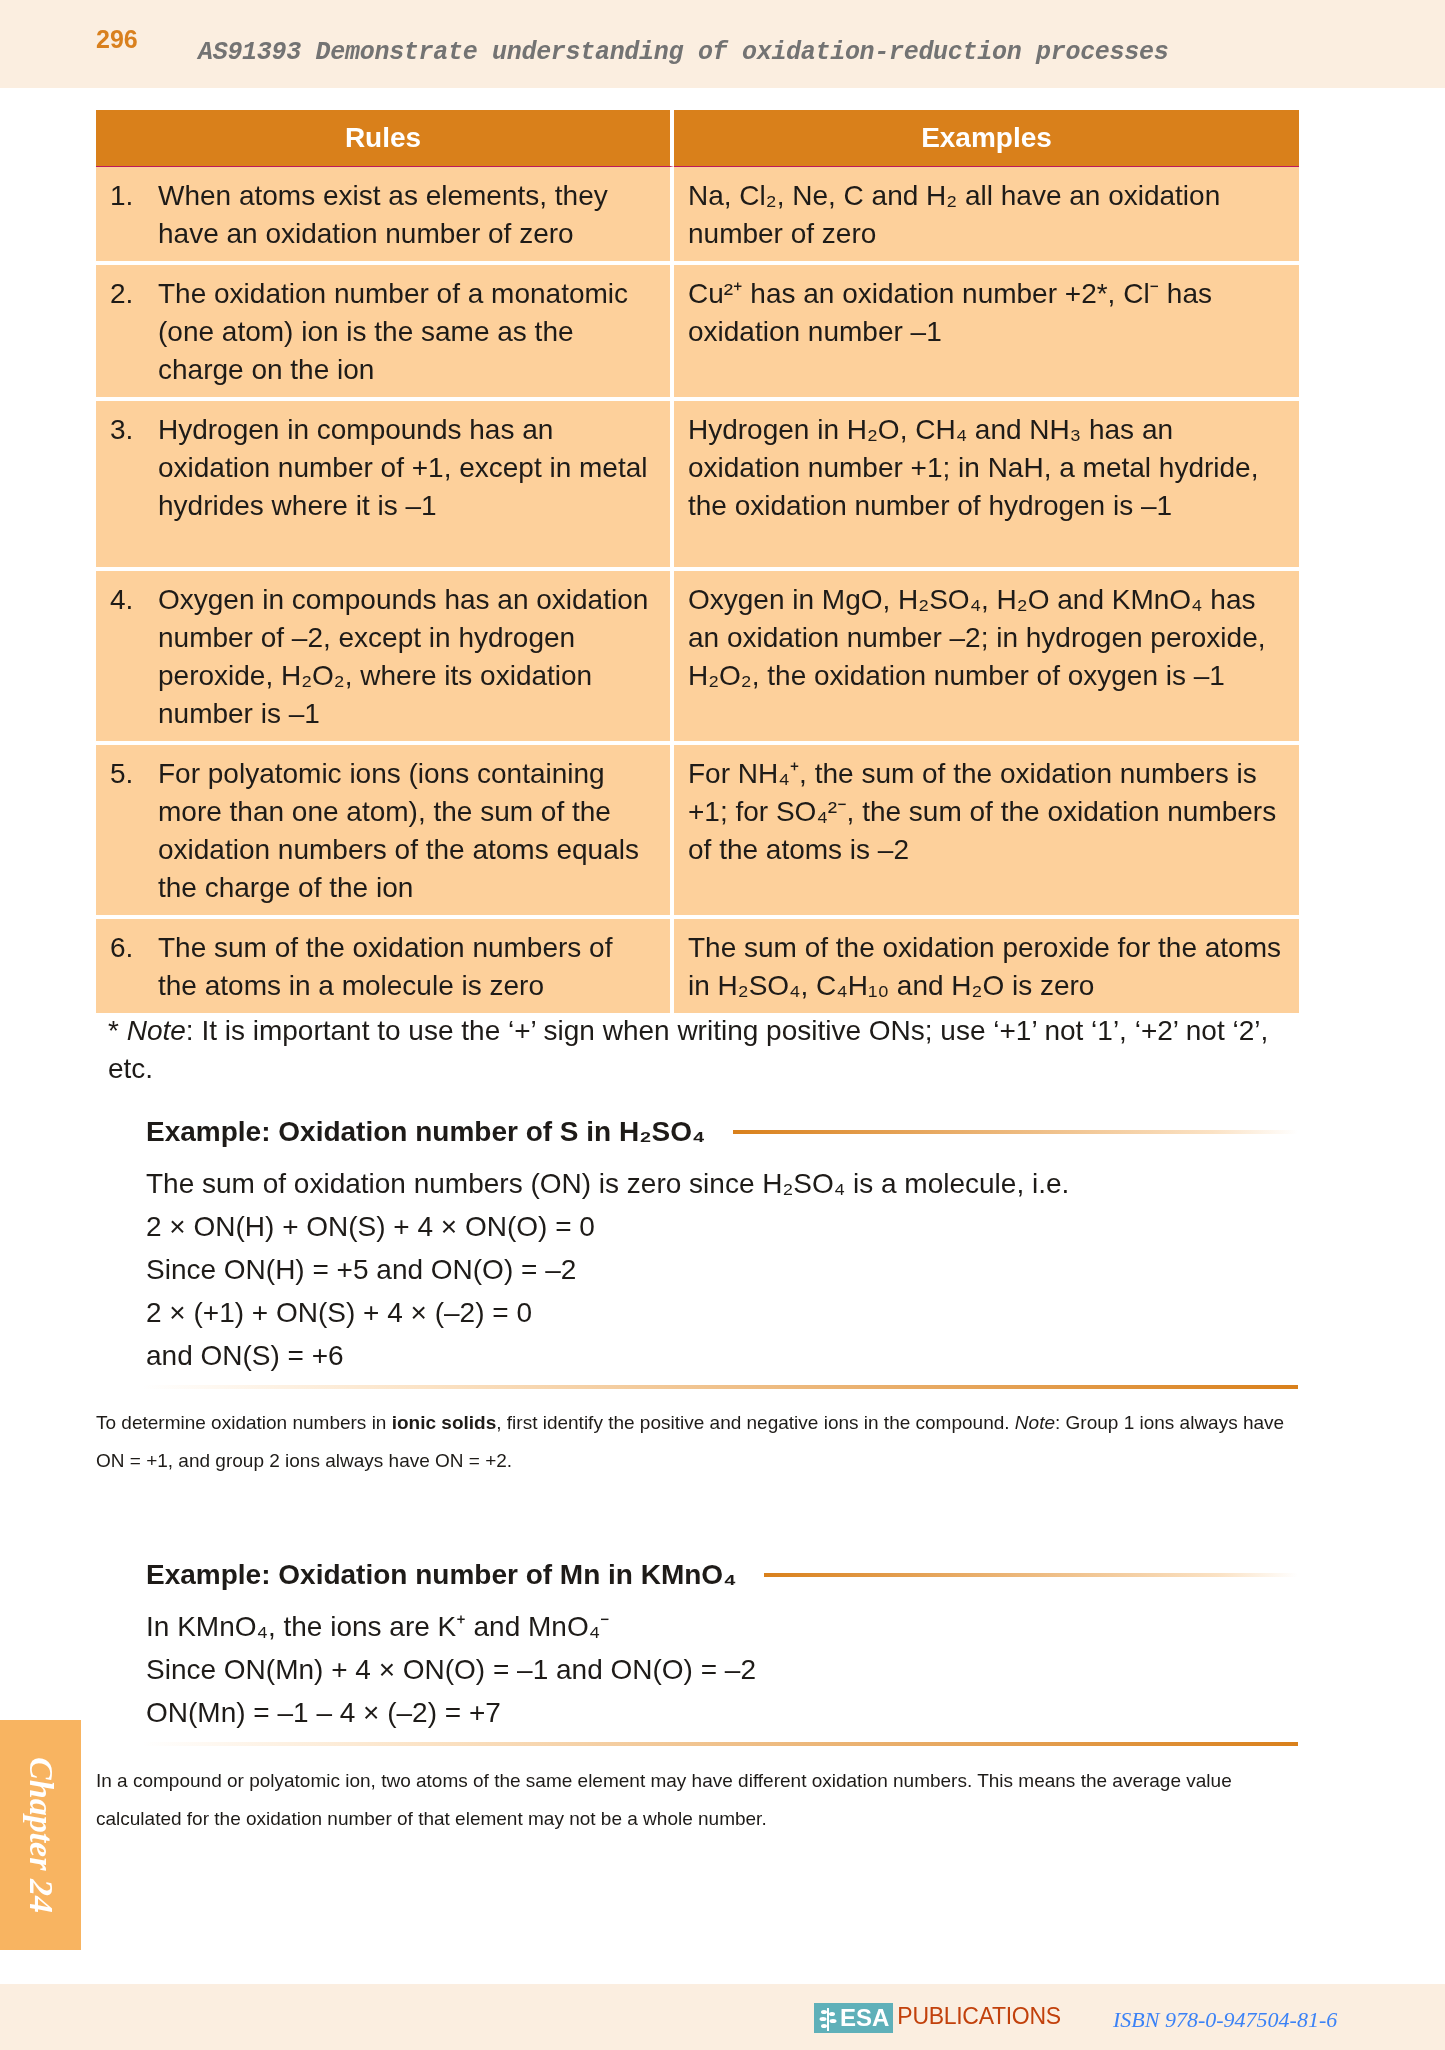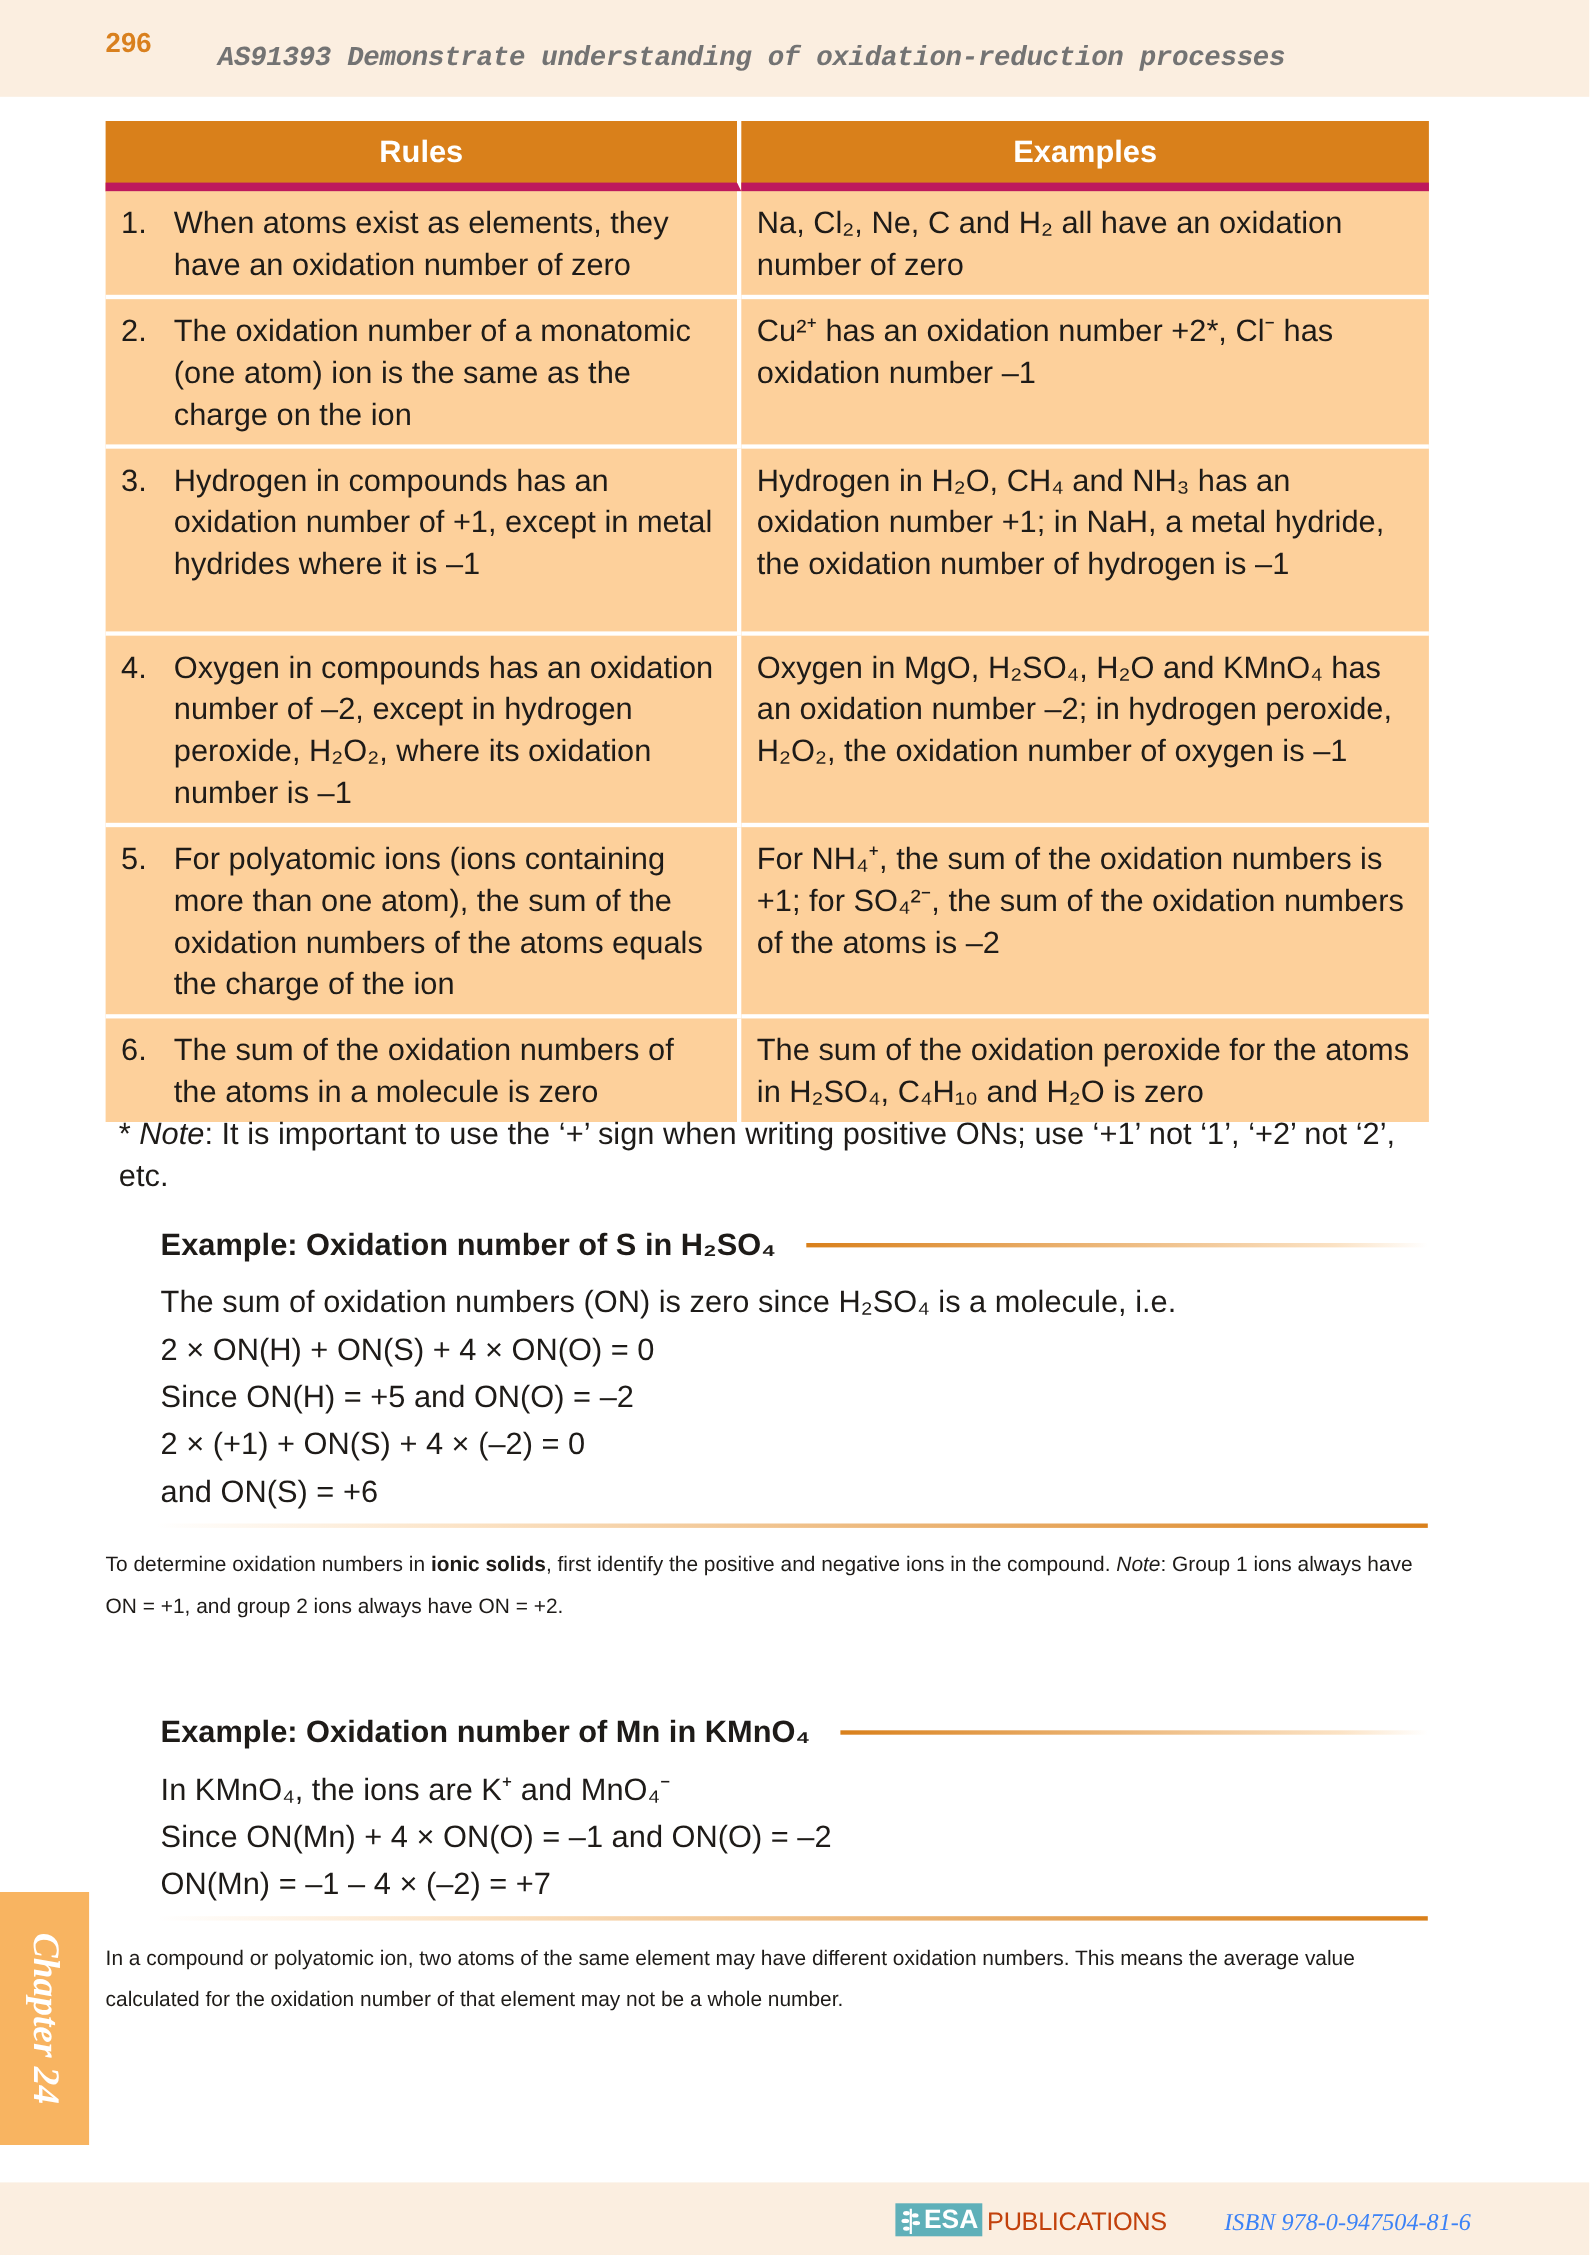"Rules" table.rules th { border-bottom: 8px solid #be185d -> 1px solid #be185d }
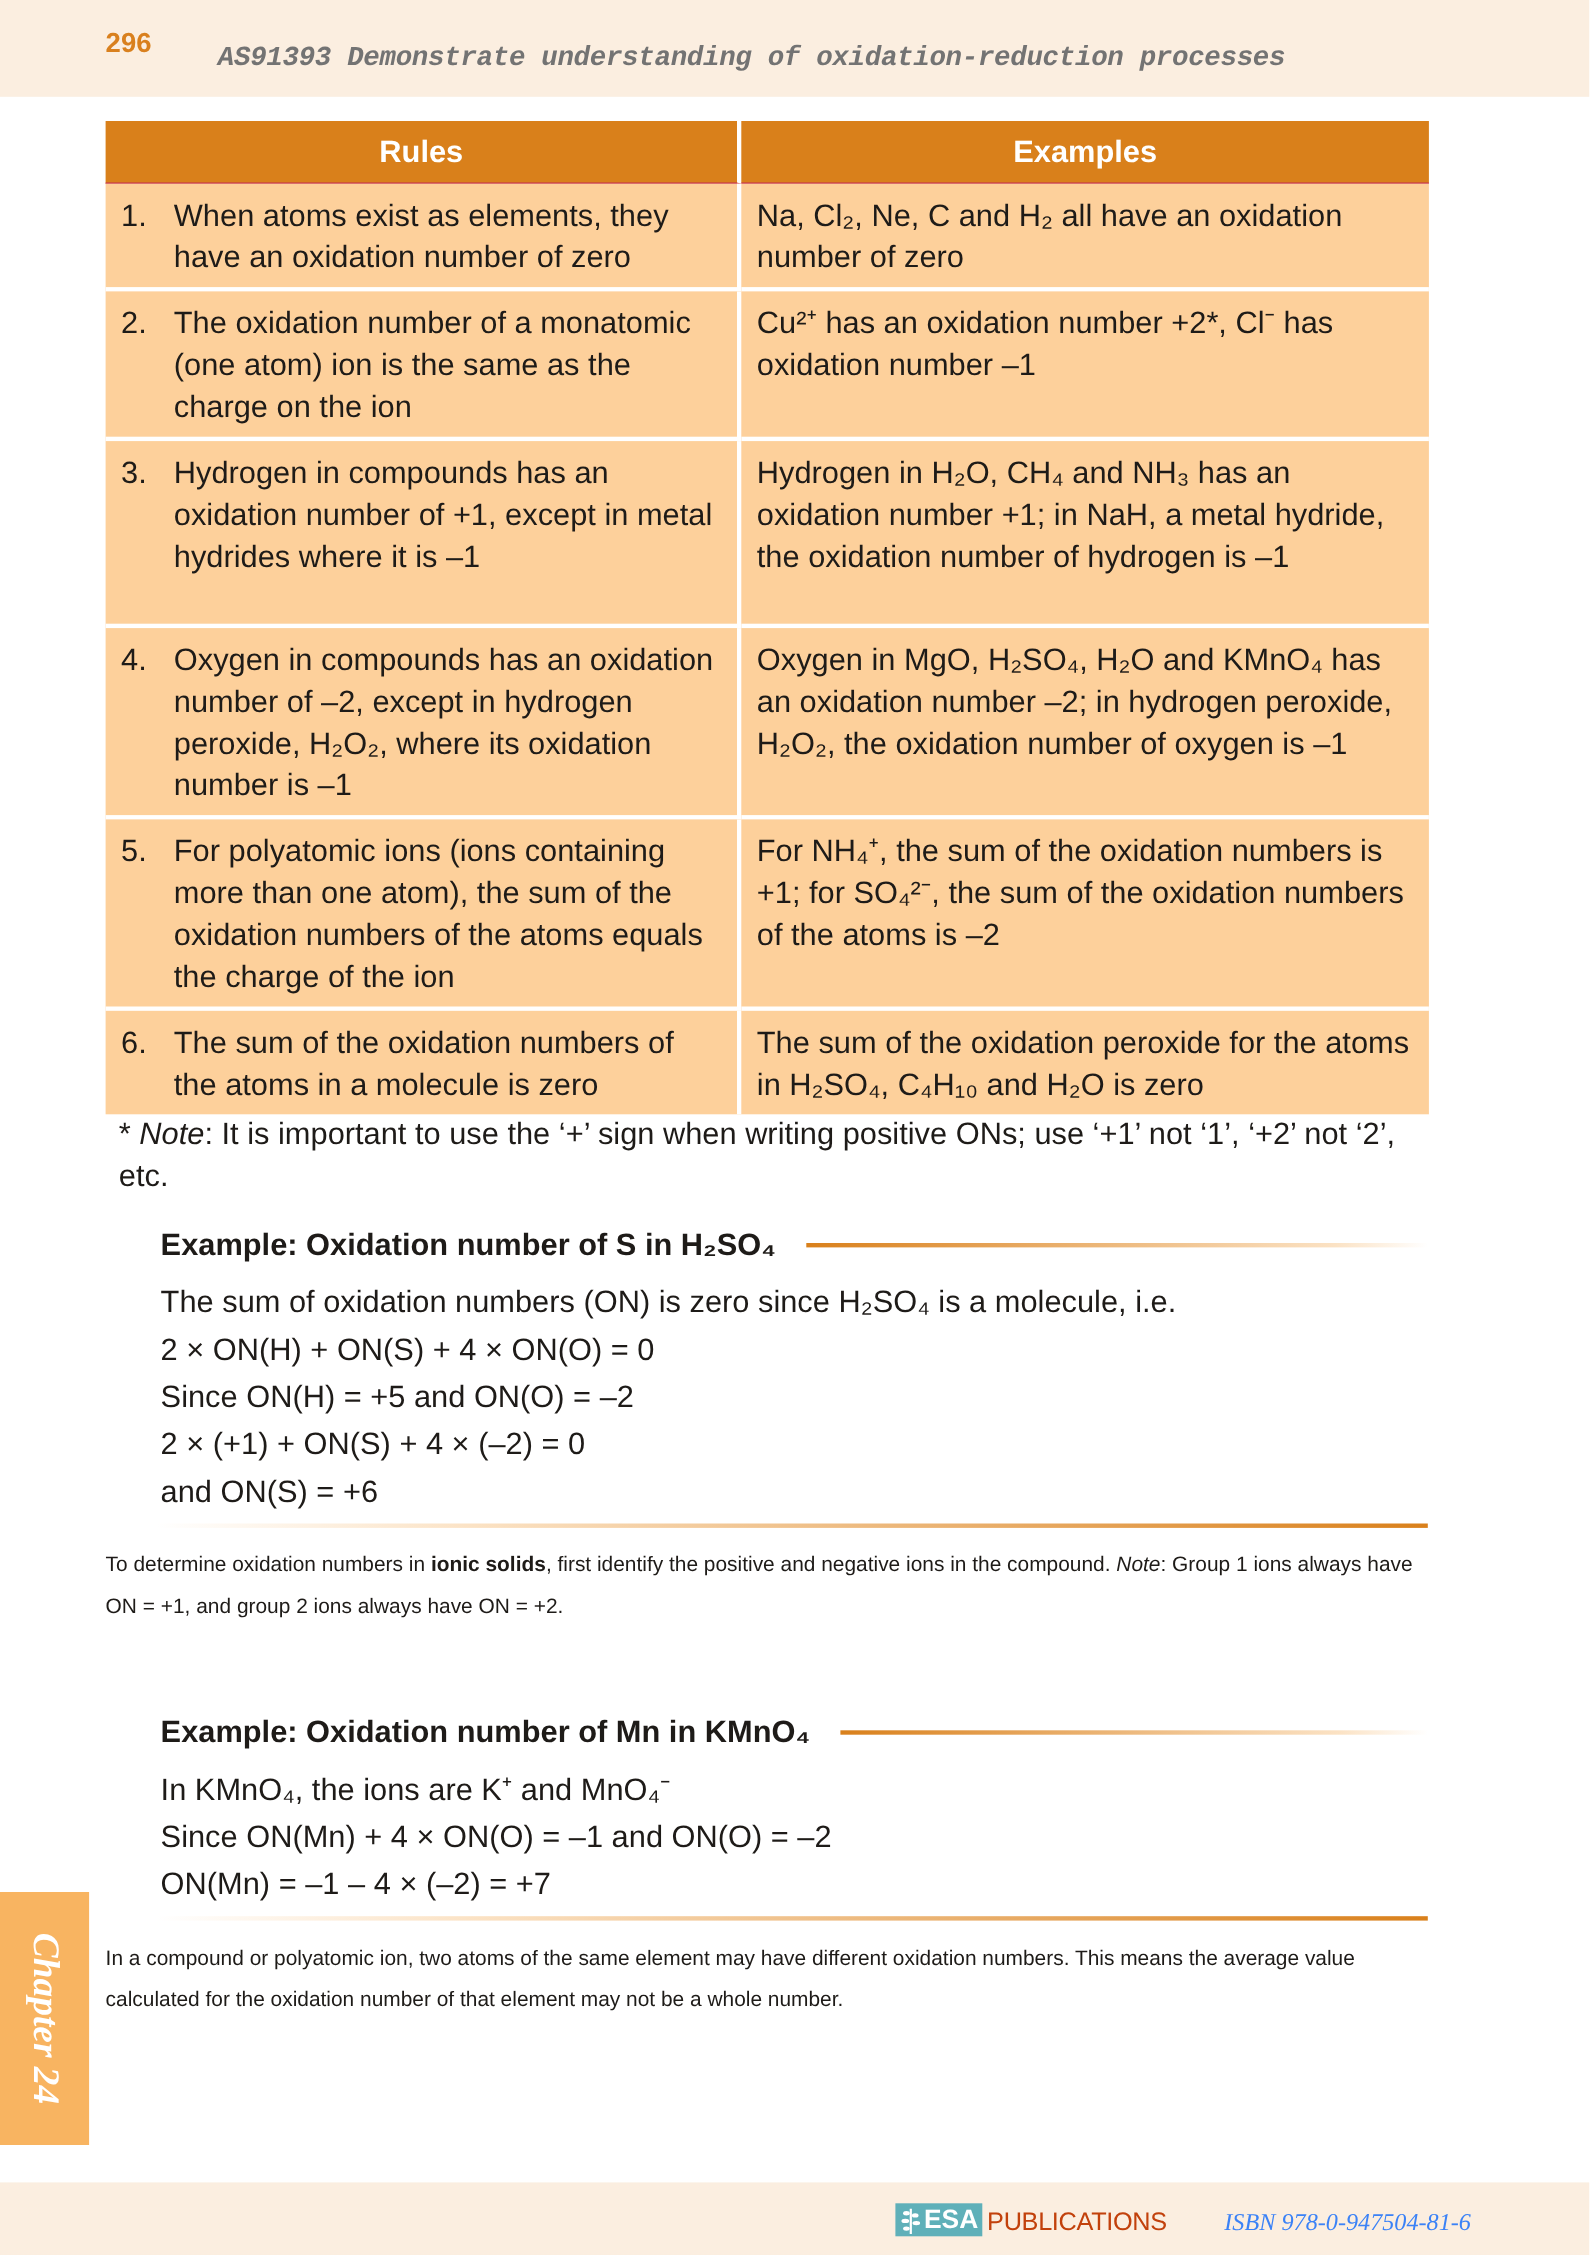"ESA" .logo { align-items: flex-end -> flex-start }
